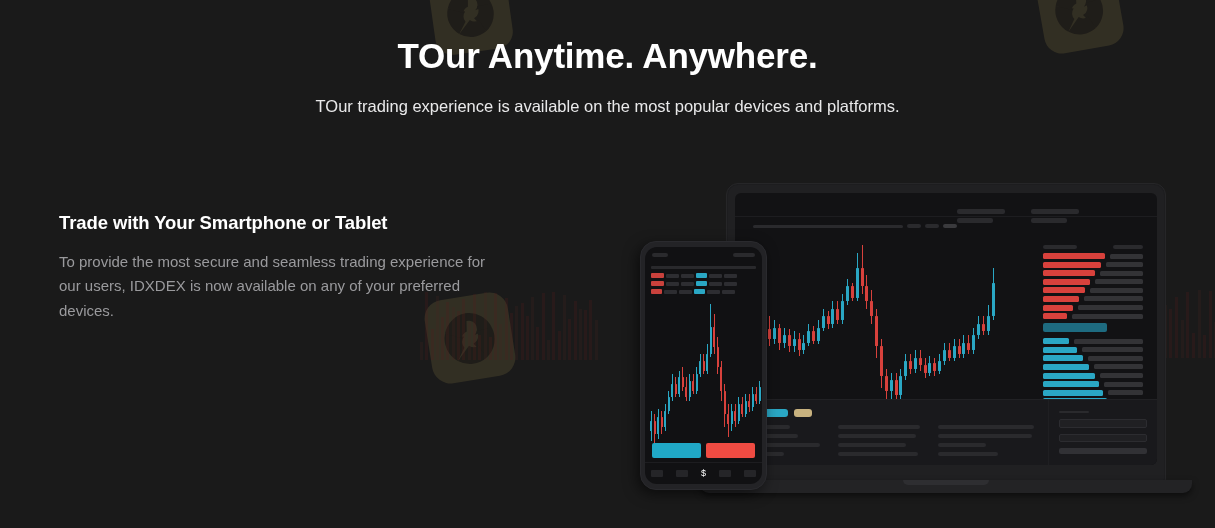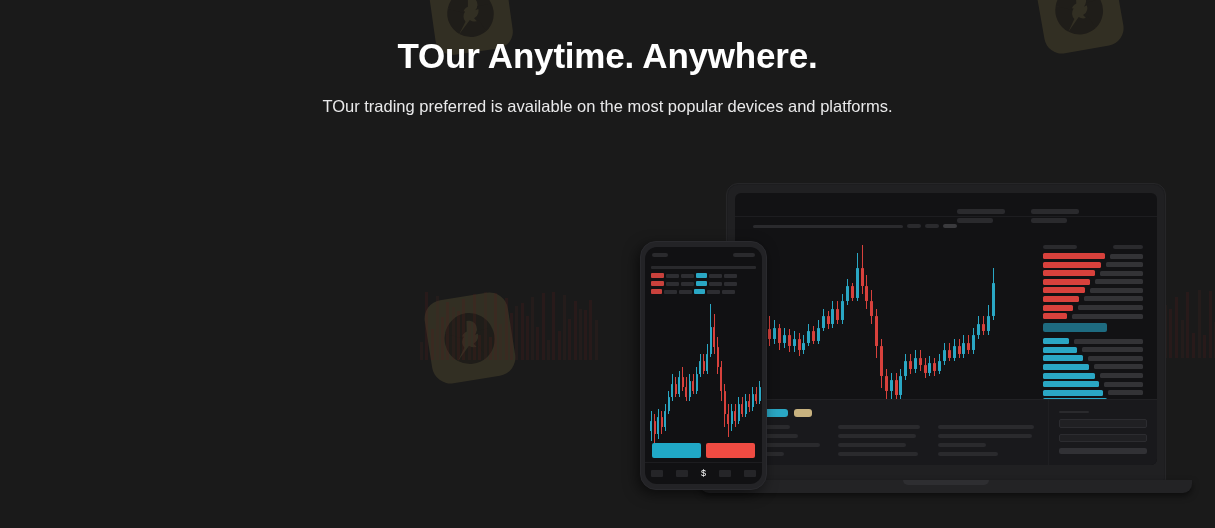"TOur trading preferred is available" p { text: preferred -> experience }
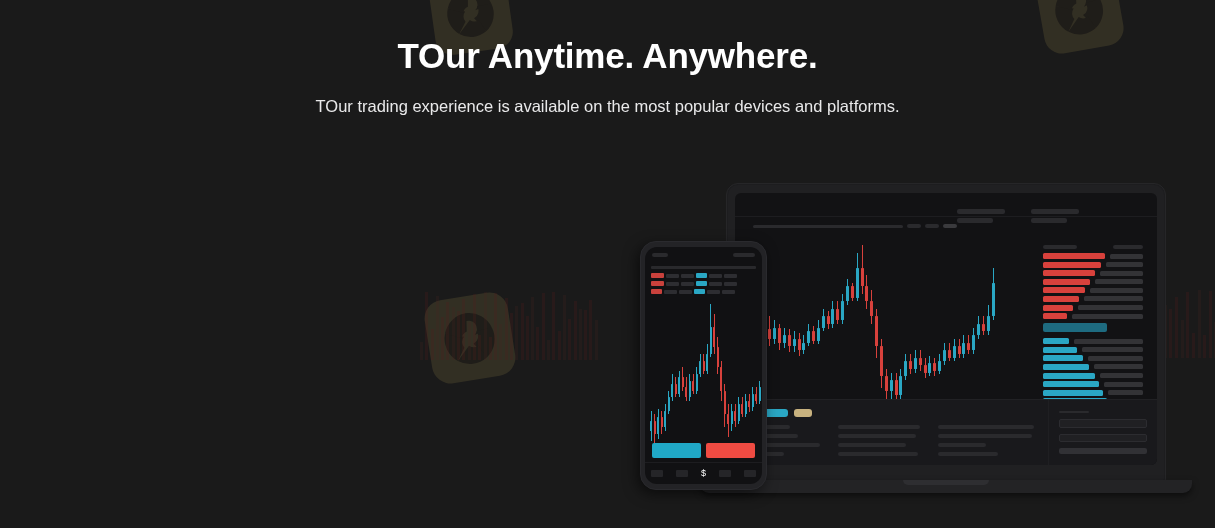"Trade with Your Smartphone or" div.copy { html: none -> <div> <h2>Trade with Your Smartphone or Tablet</h2> <div>To provide the most secure and seamless trading experience for our users, IDXDEX is now available on any of your preferred devices.</div> </div> }
